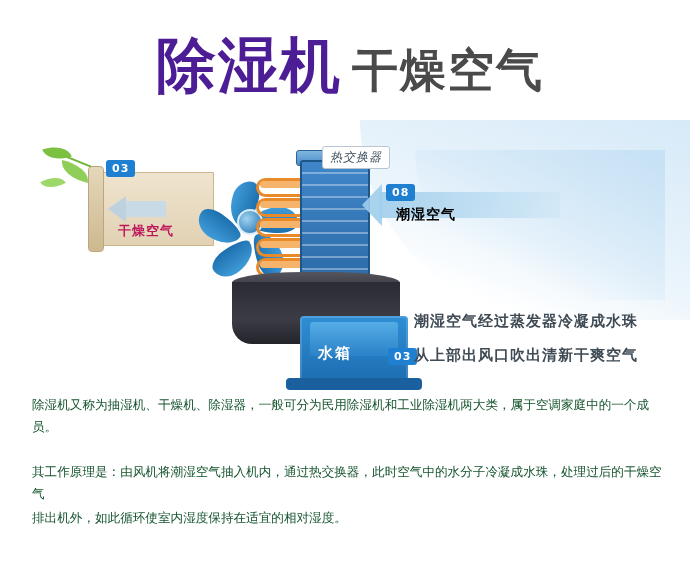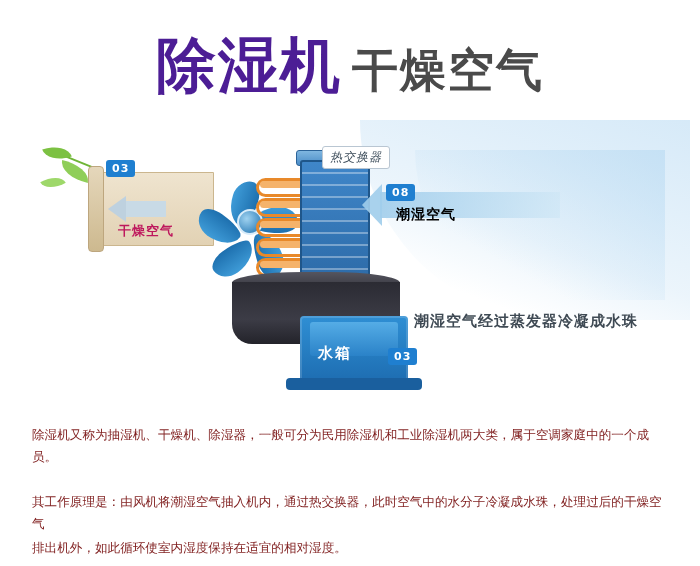"从上部出风口吹出清新干爽空气" div.cap-line { html: none -> <div>从上部出风口吹出清新干爽空气</div> }
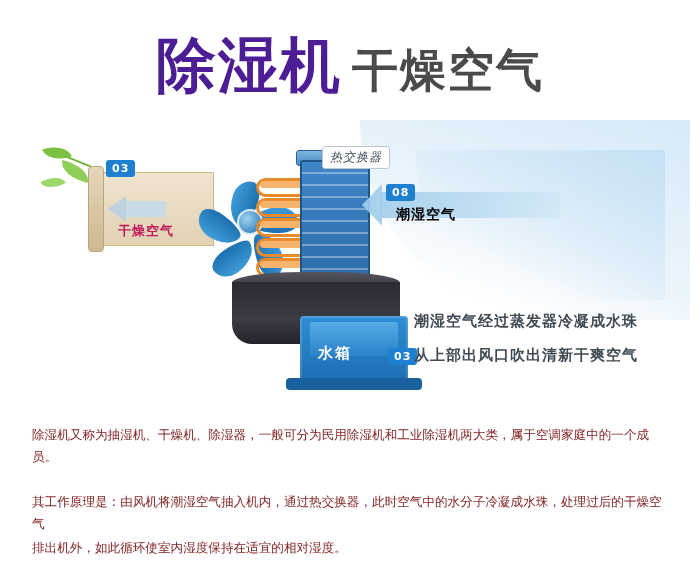"除湿机又称为抽湿机、干燥机、除湿器，一般可分为民用除湿机和工业除湿机两大类，属于" .body-text { color: #7f1d1d -> #14532d; top: 424px -> 394px }
